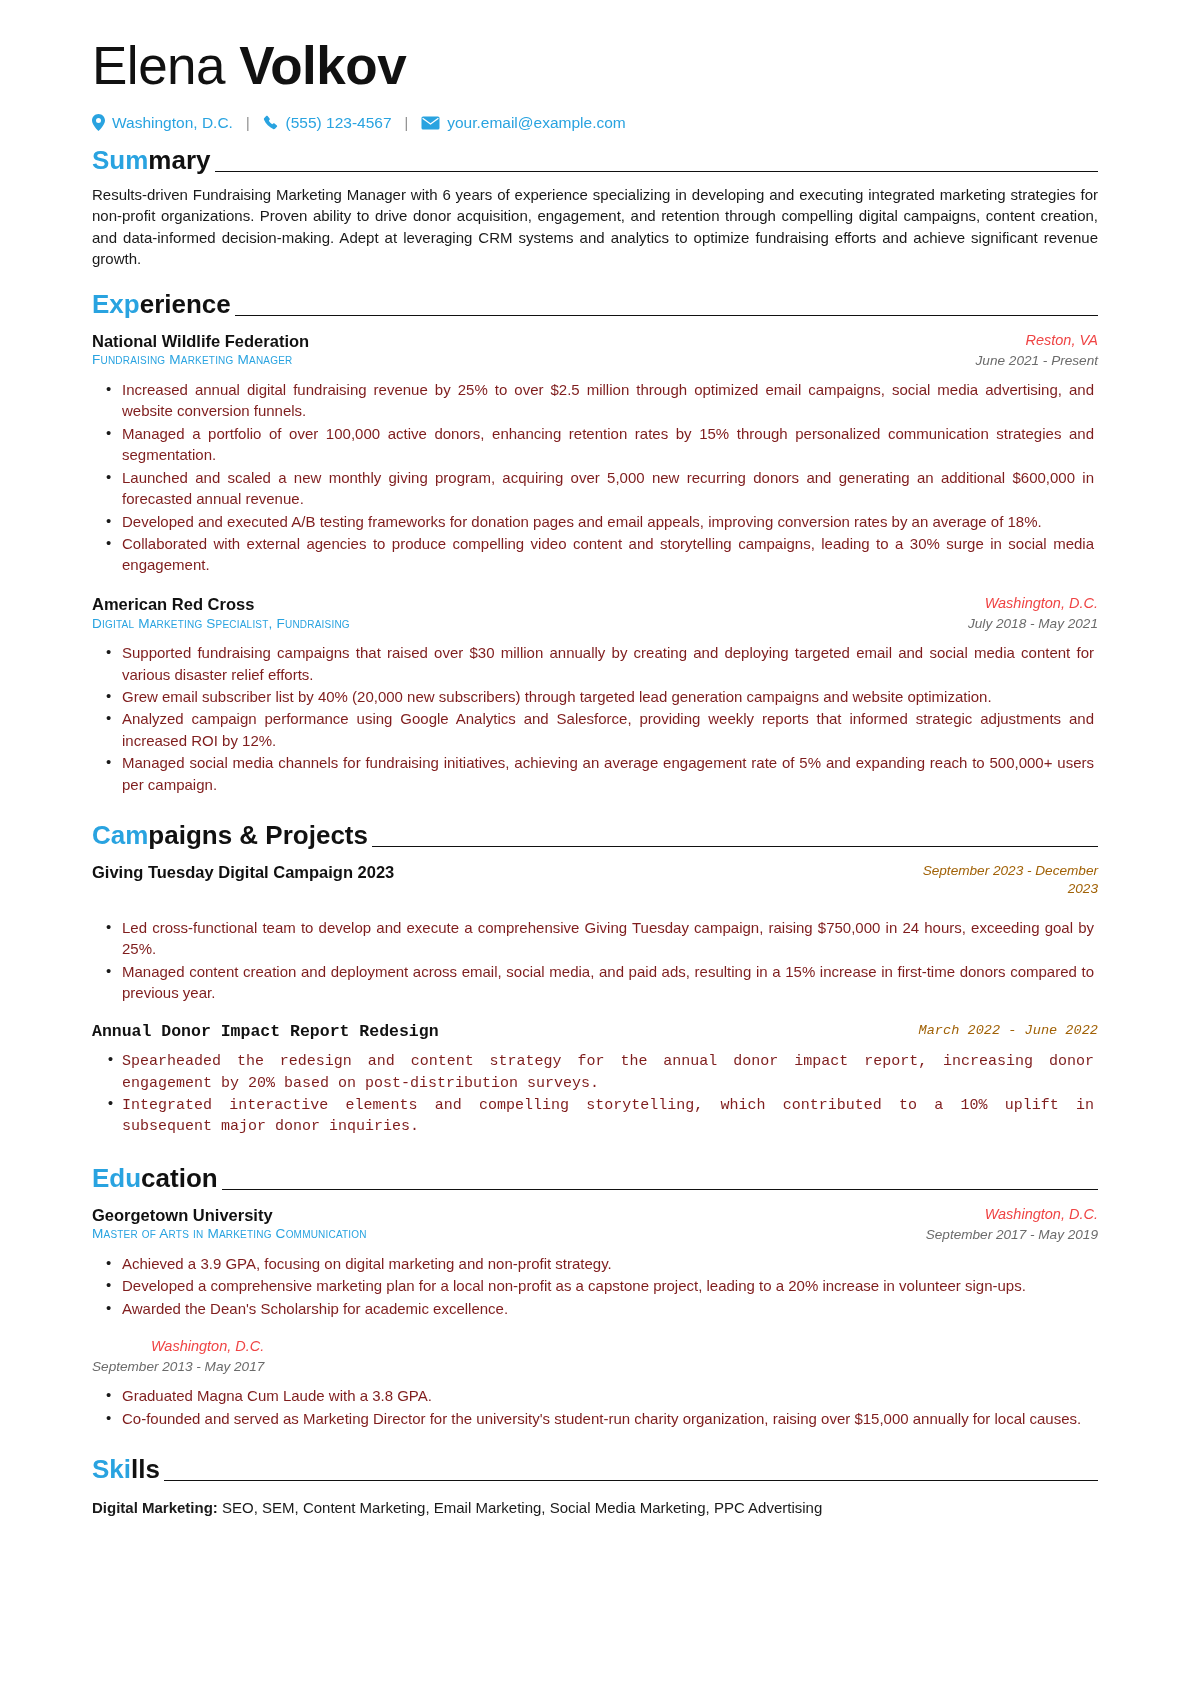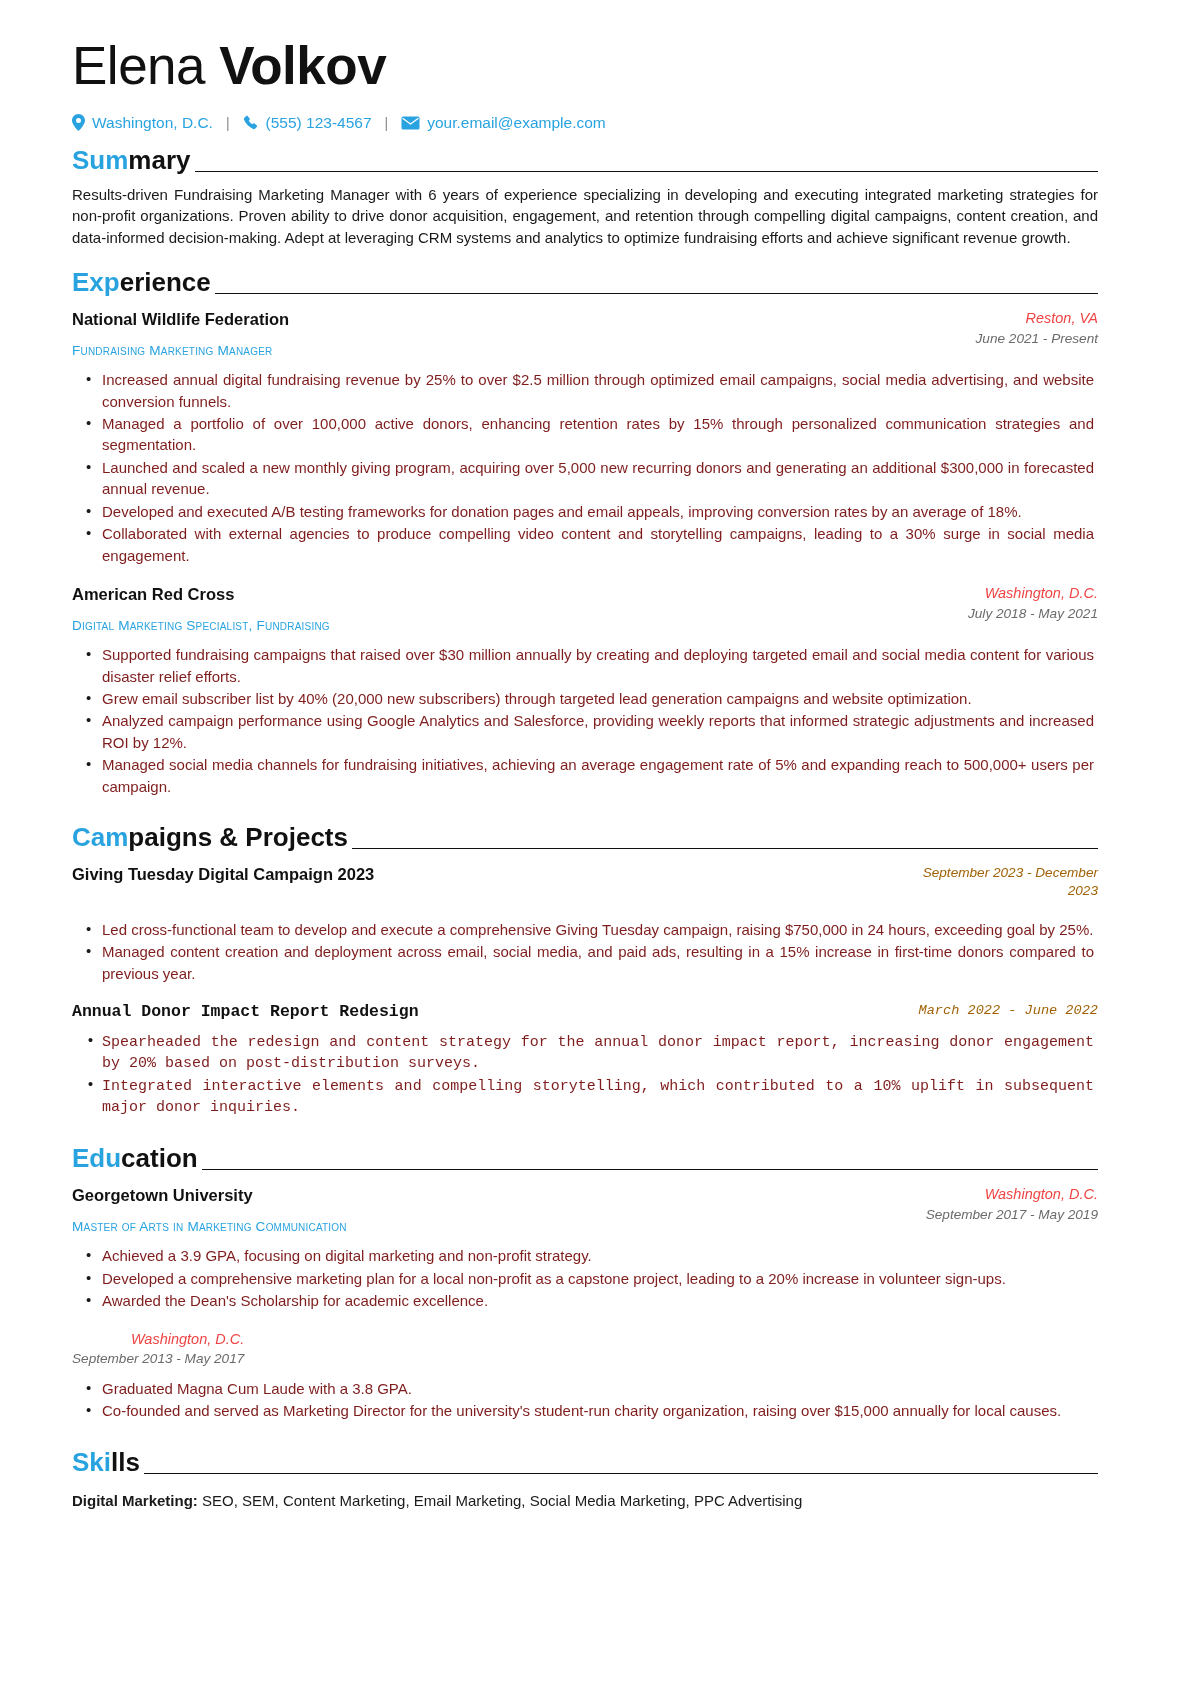"Elena Volkov" .page { padding: 38px 72px 40px 72px -> 38px 72px 40px 92px }
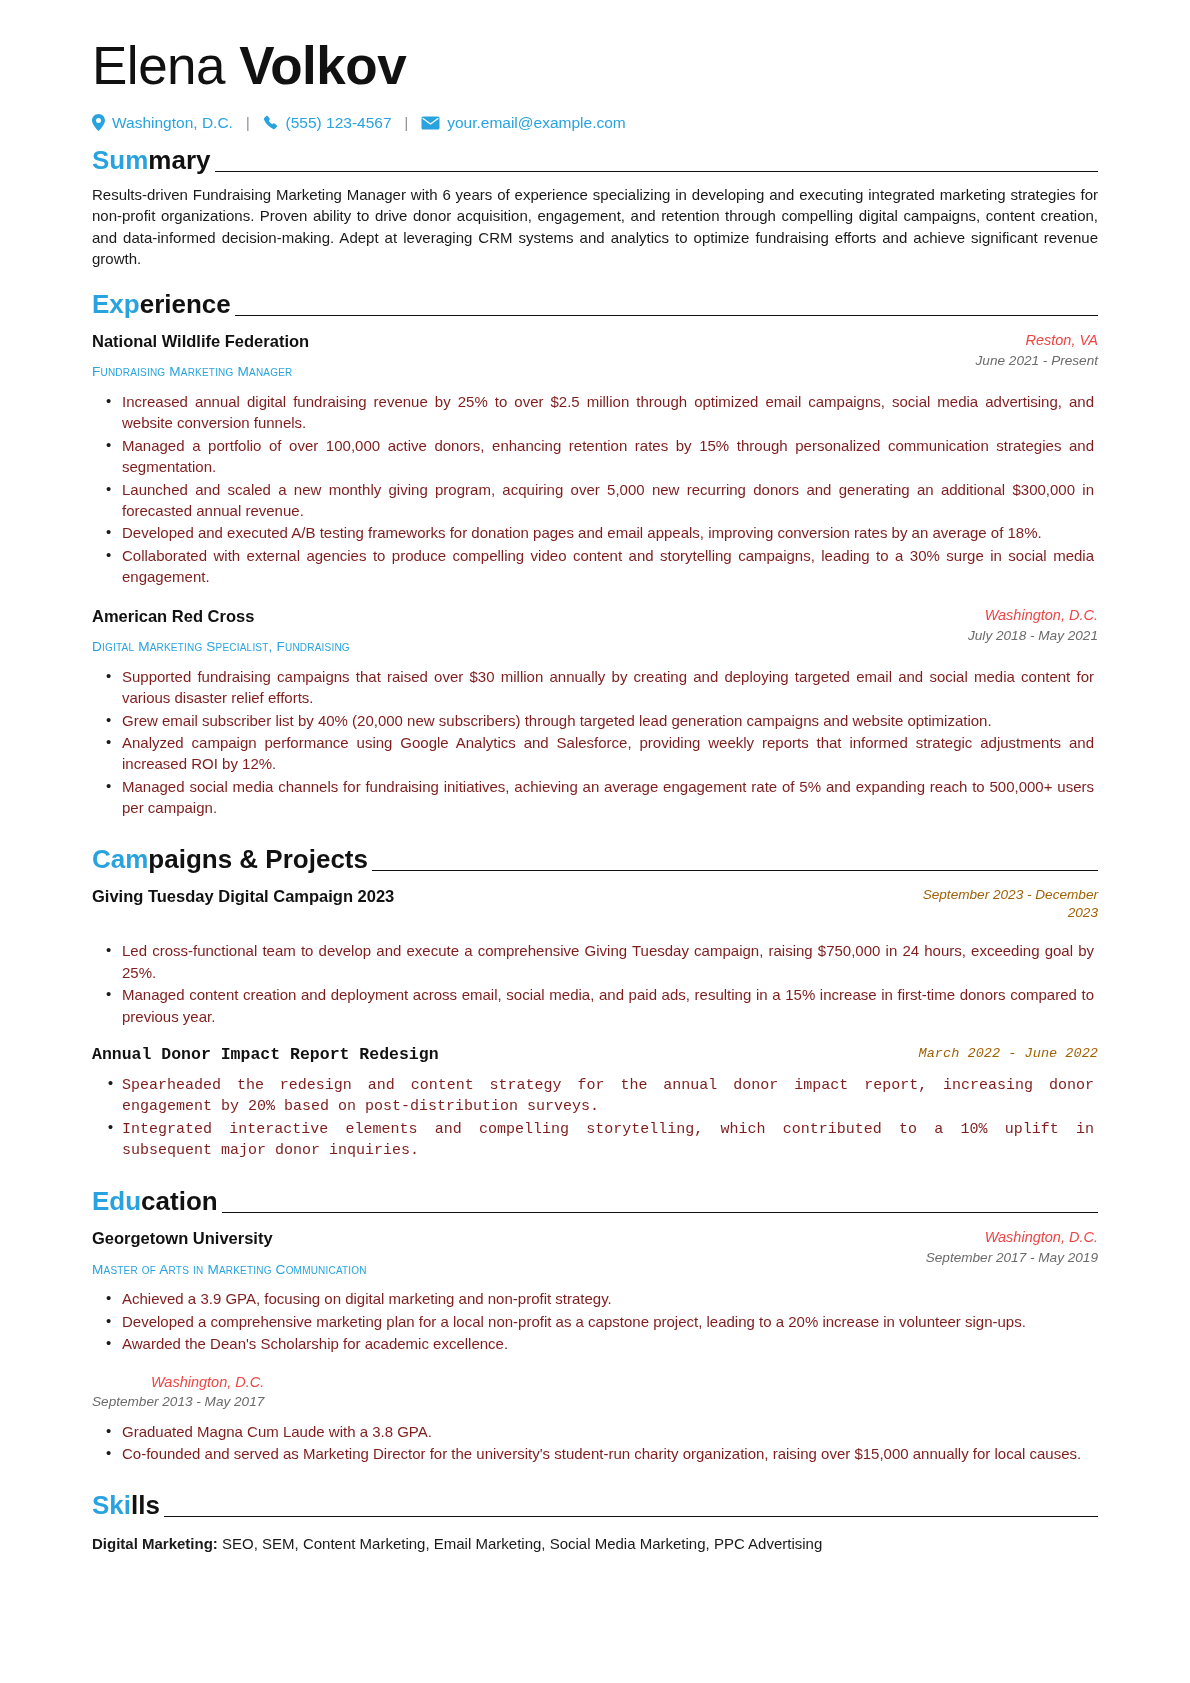"Fundraising Marketing Manager" .role { margin-top: 12px -> 0 }
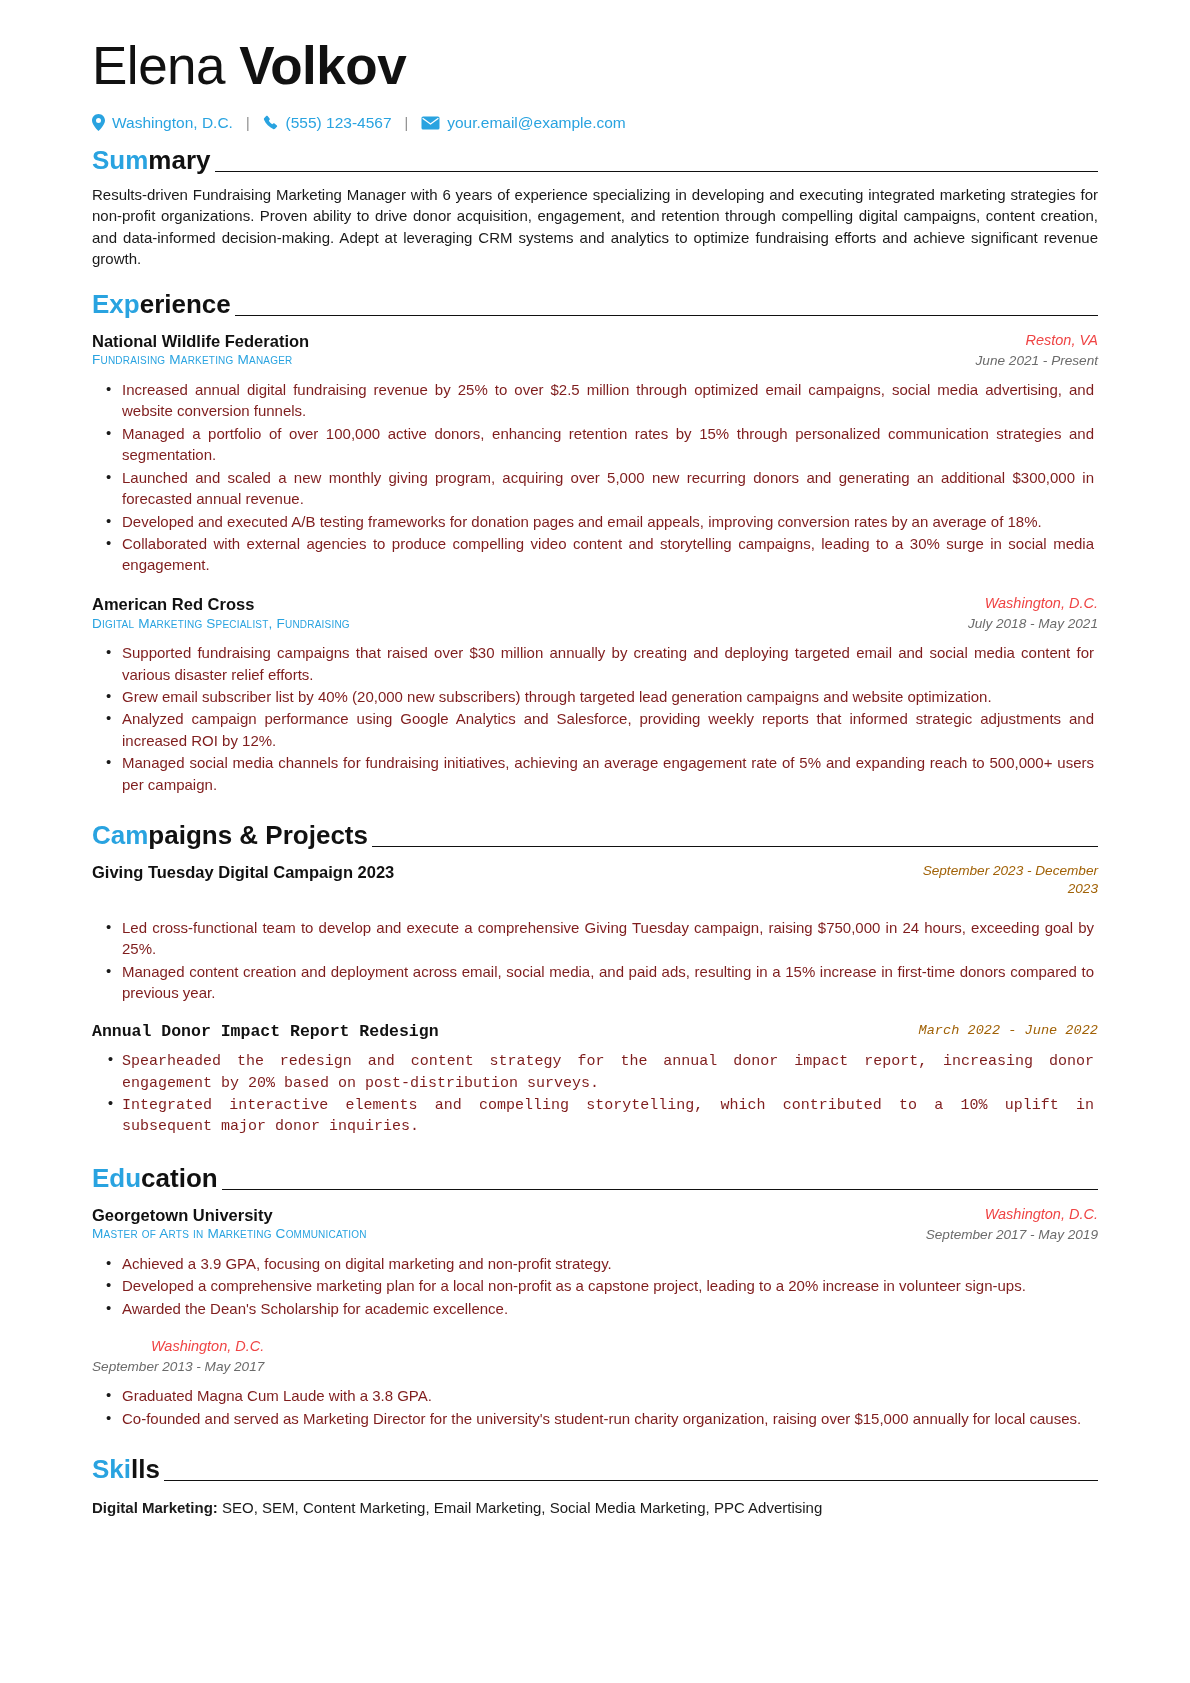"Launched and scaled a new" li { text: $300,000 -> $600,000 }
